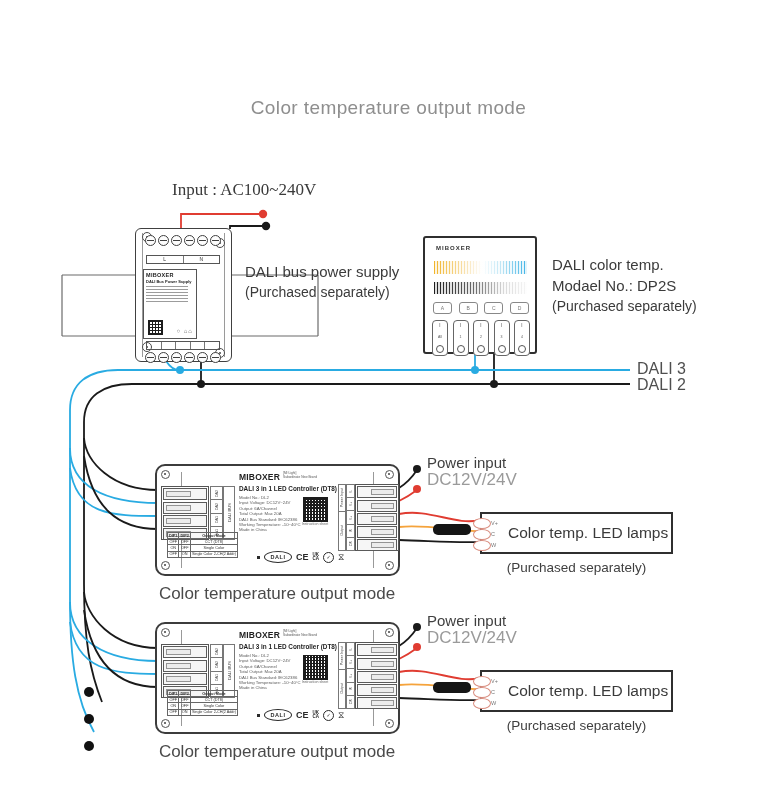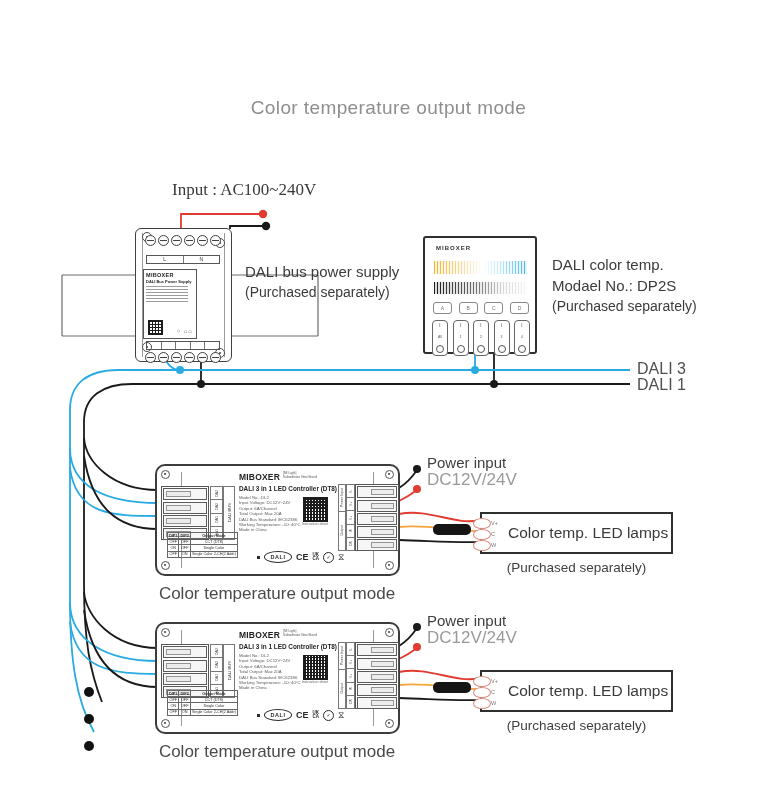"DALI 1" div.abs { text: 1 -> 2 }
